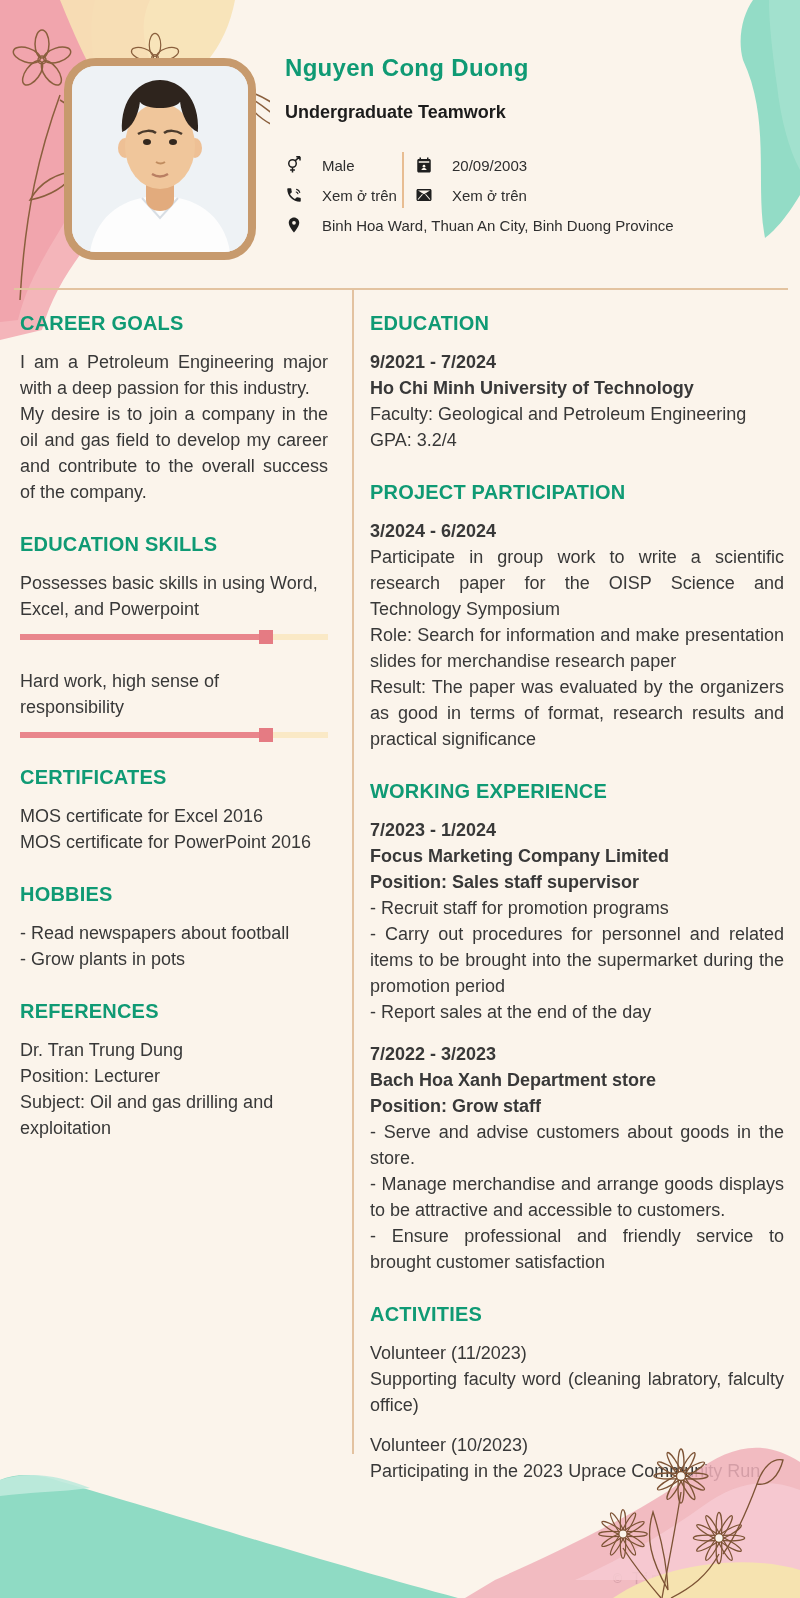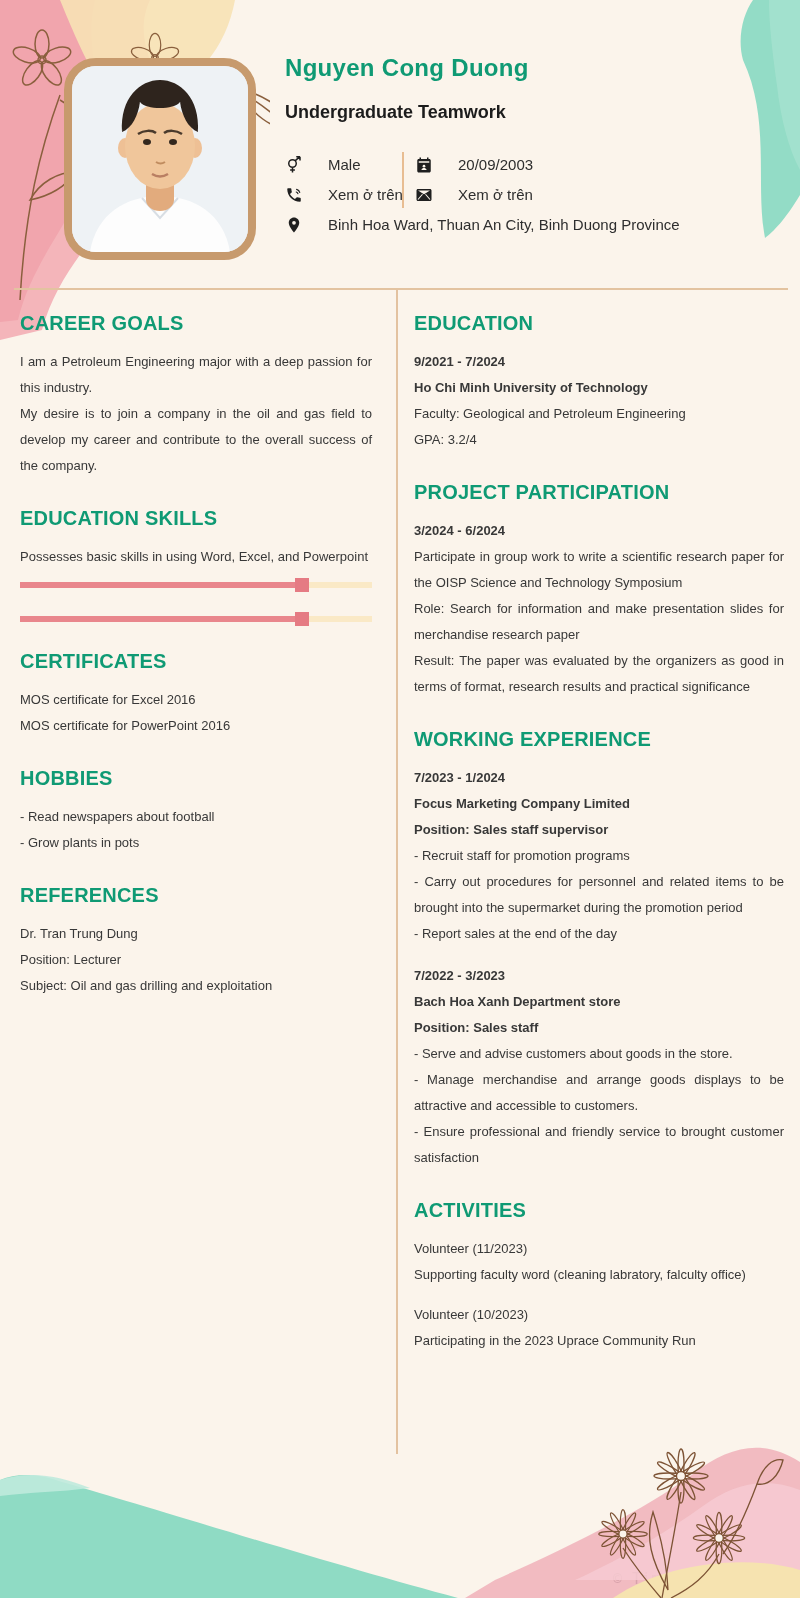"Male" .c-cell { align-items: flex-start -> center; gap: 25px -> 19px }
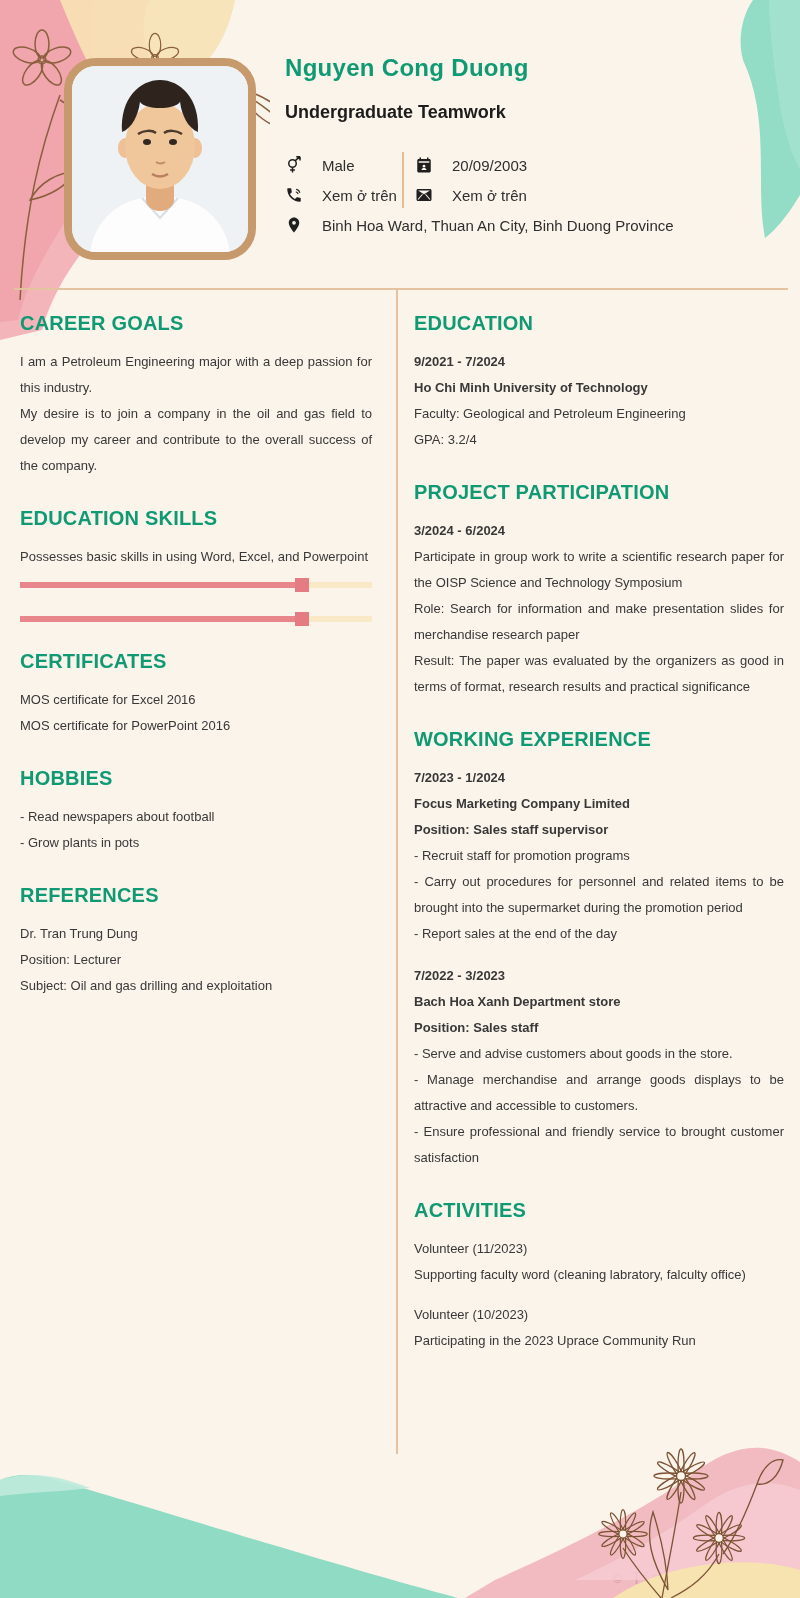"CAREER GOALS" .col-left { width: 396px -> 352px }
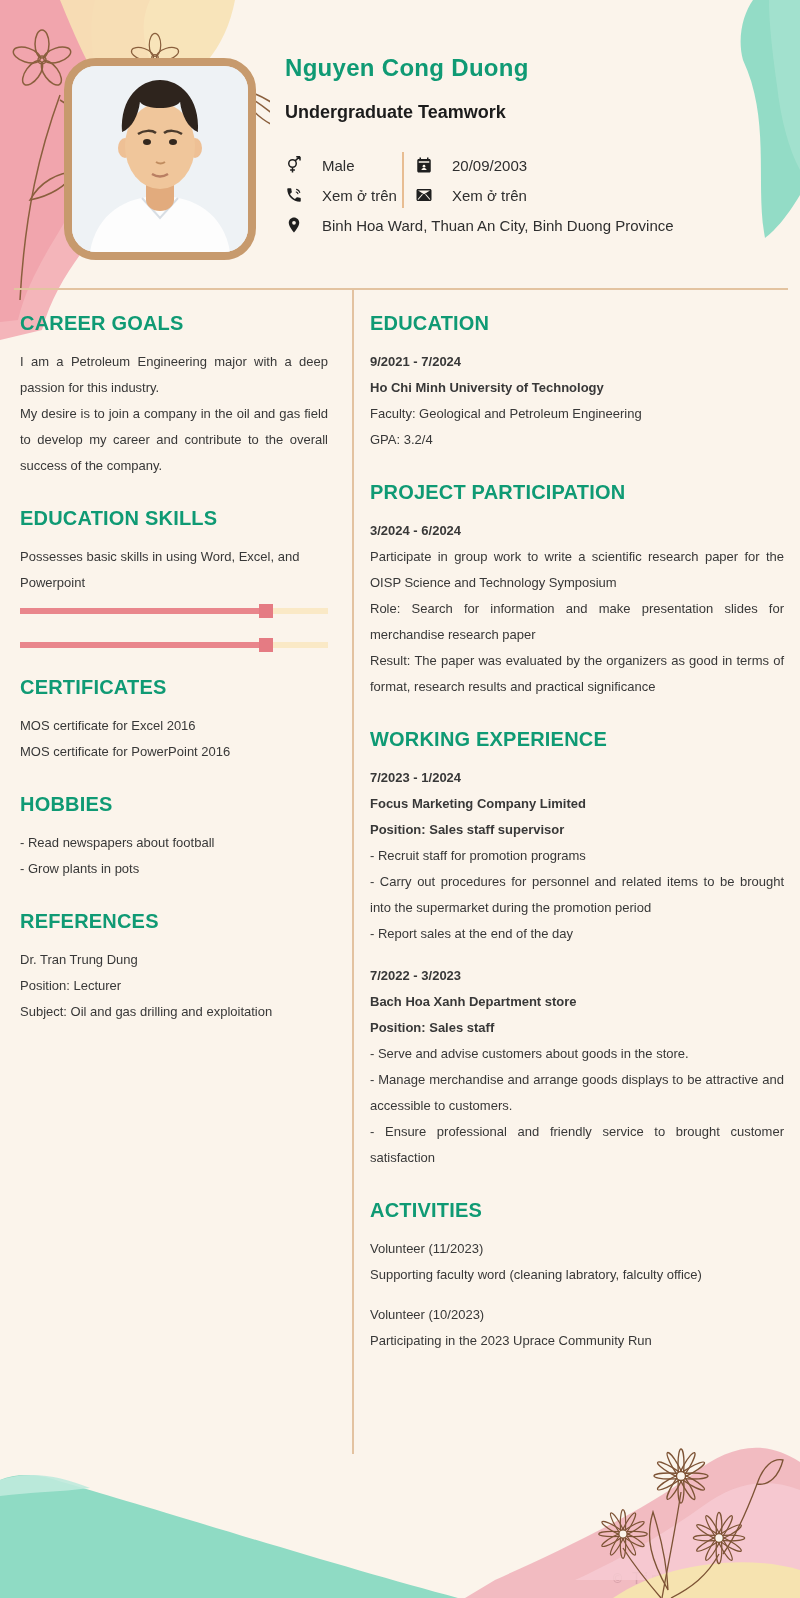"I am a Petroleum Engineering" p.body { font-size: 13px -> 18px }
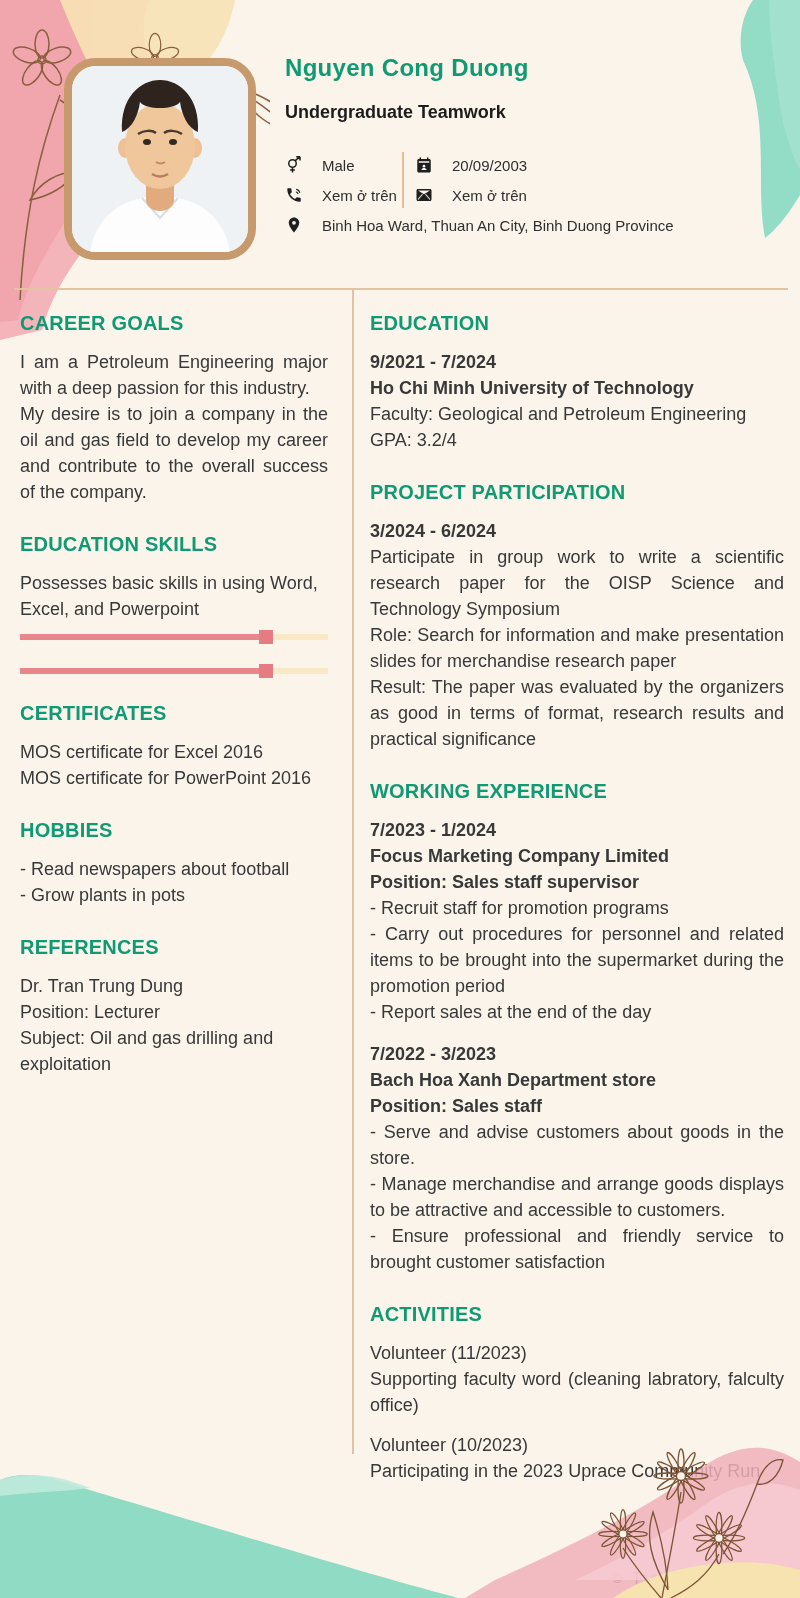"Hard work, high sense of" p.body { html: none -> <p>Hard work, high sense of responsibility</p> }
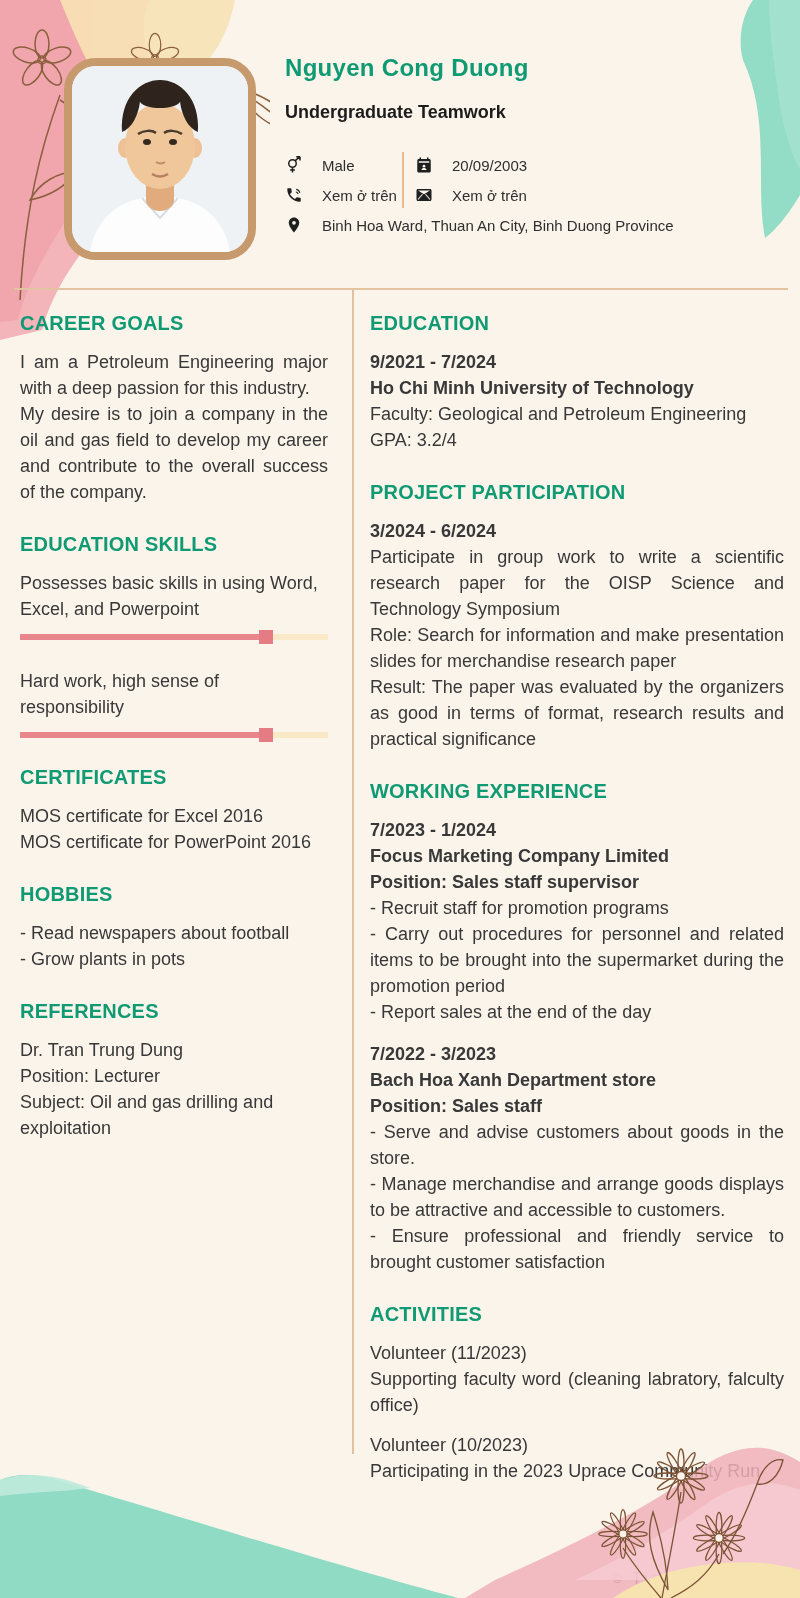"Position: Sales staff" p.body { text: Sales -> Grow }
